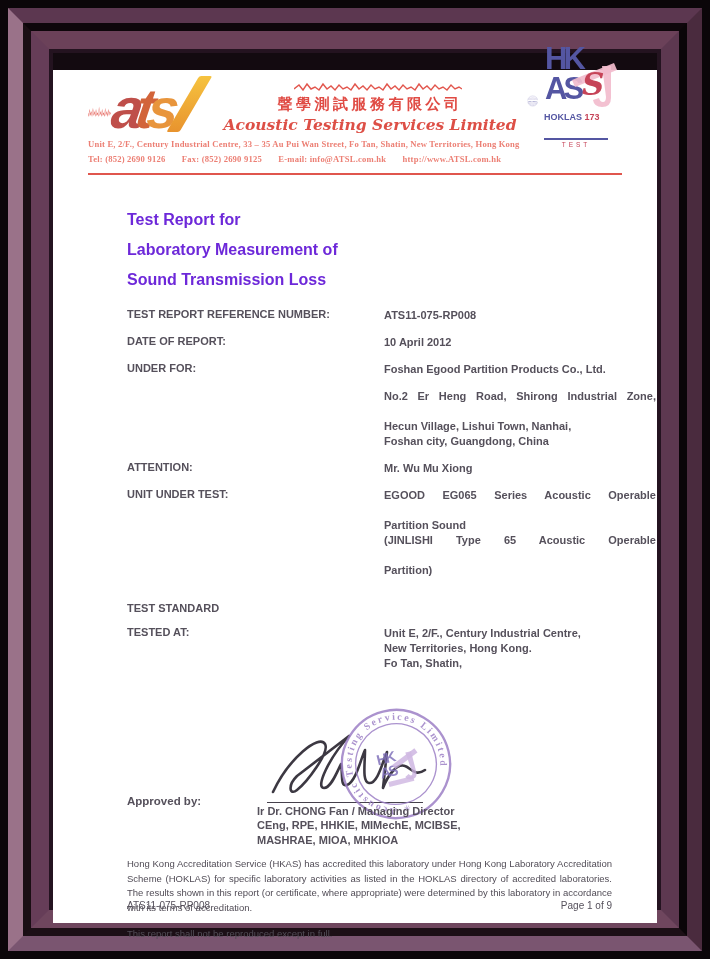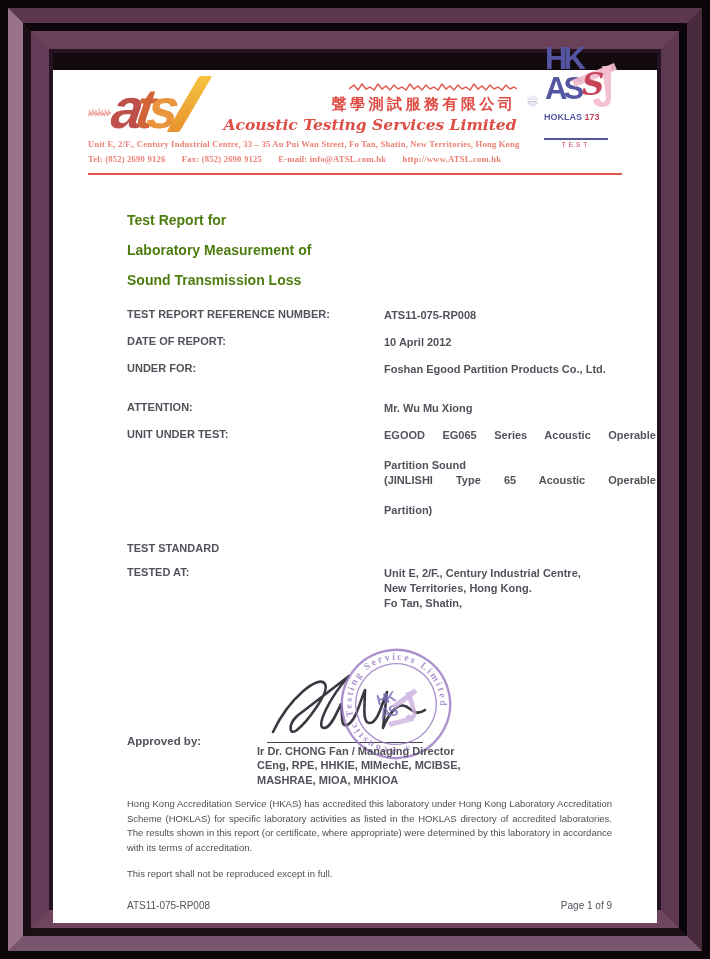"聲學測試服務有限公司" .logo-text-col { align-items: flex-end -> center }
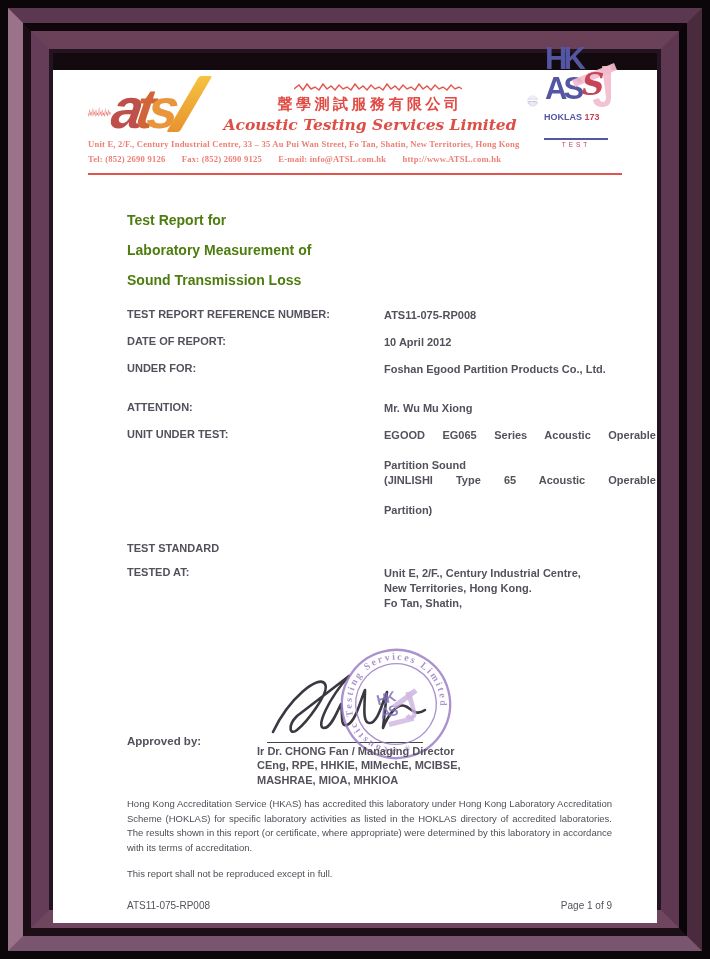"Test Report for" .title { color: #4d7c0f -> #6d28d9; font-size: 14px -> 16px }
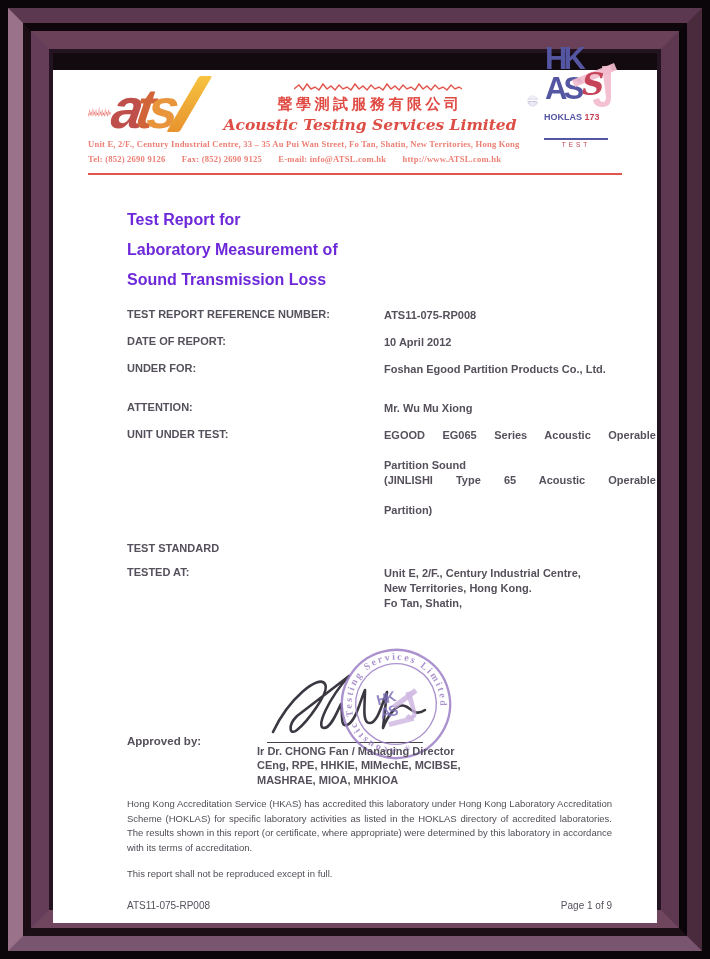"No.2 Er Heng Road, Shirong" div.d-value { html: none -> <div> <div>No.2 Er Heng Road, Shirong Industrial Zone,</div> <div>Hecun Village, Lishui Town, Nanhai,</div> <div>Foshan city, Guangdong, China</div> </div> }
